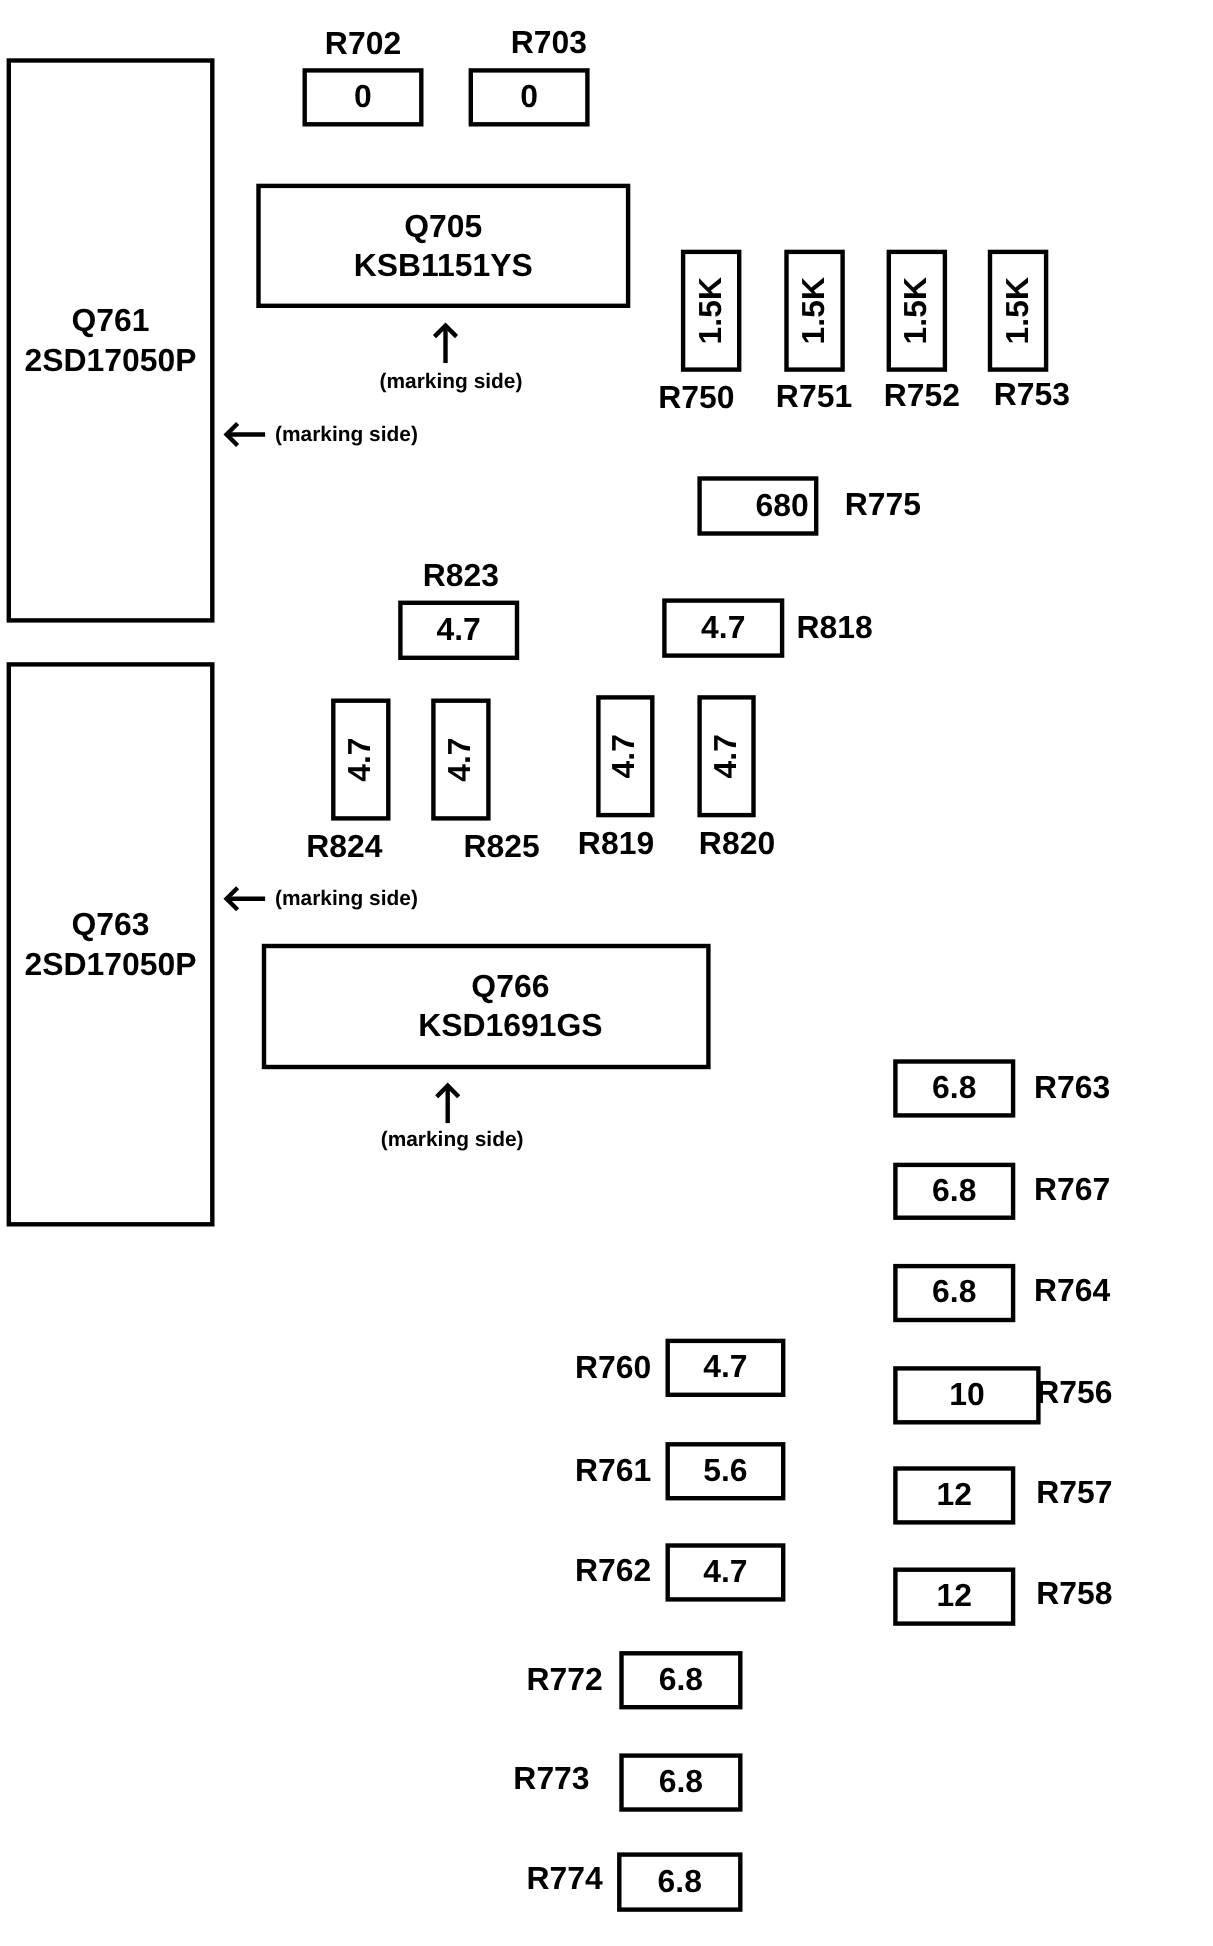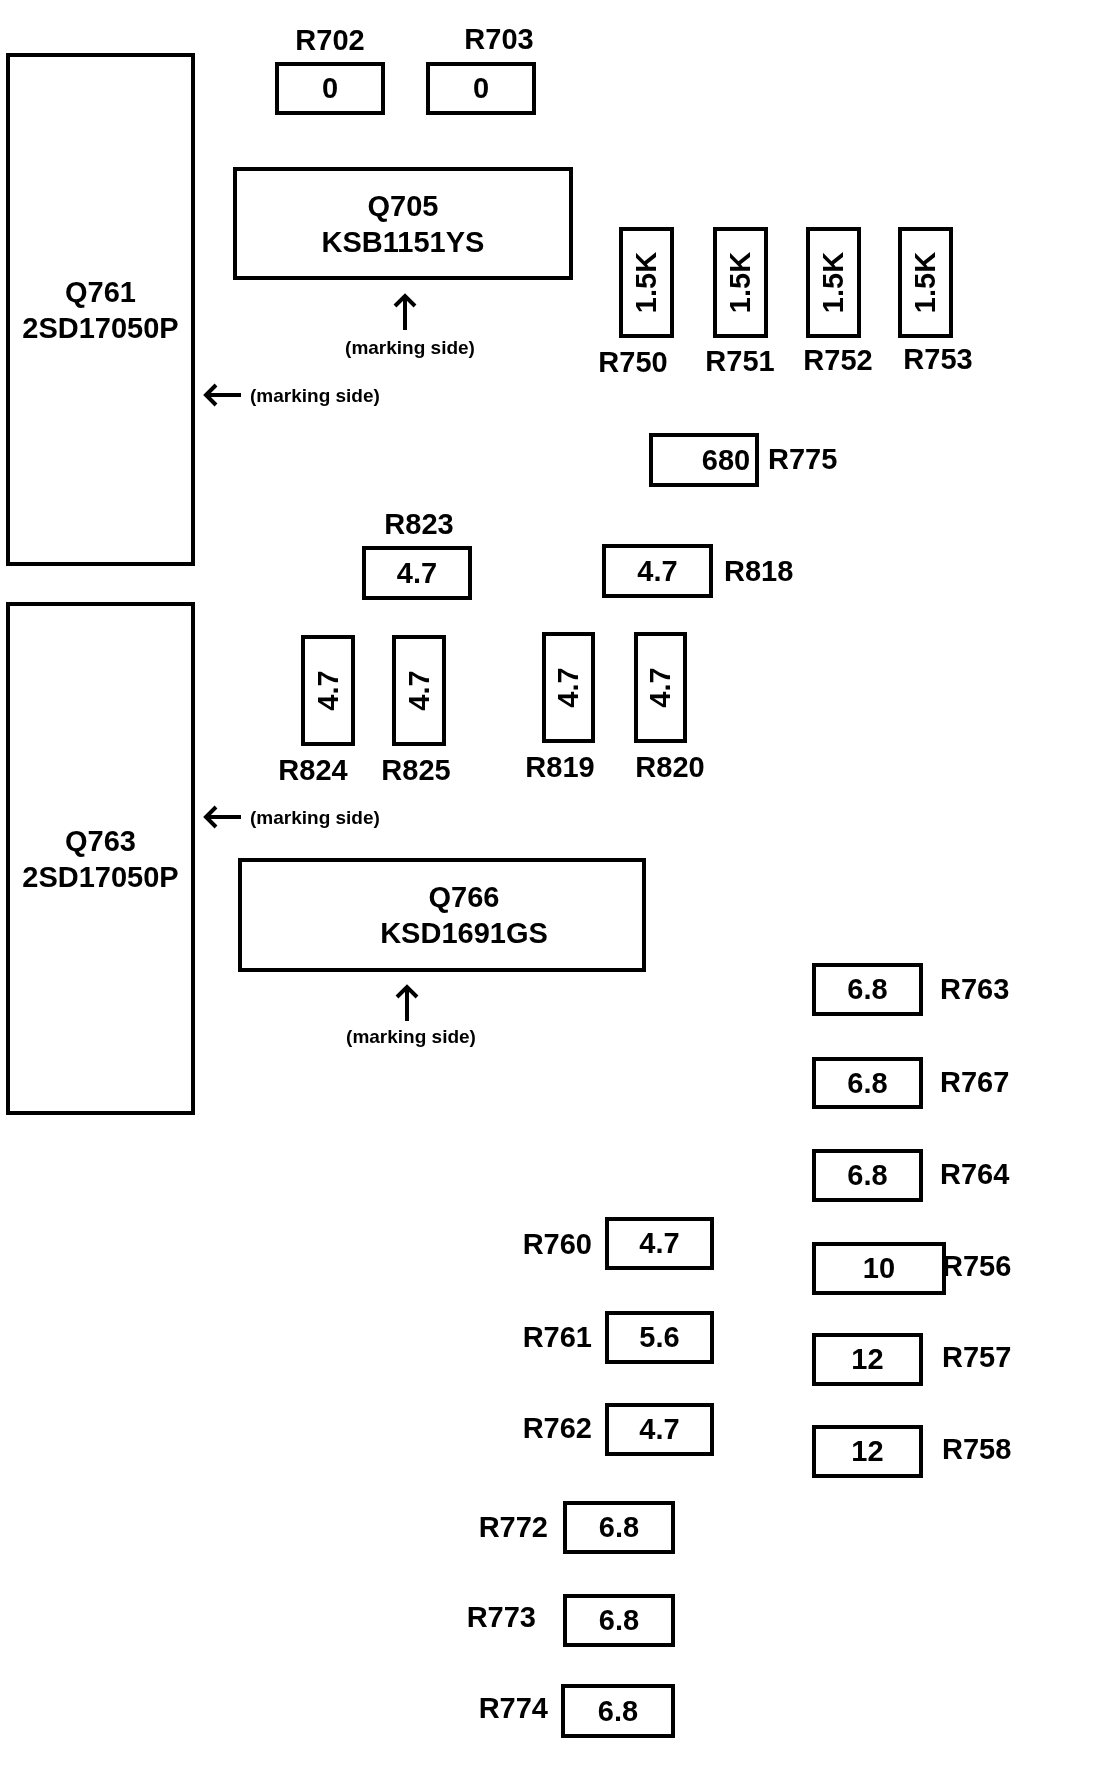"680" div.box { left: 649px -> 634px }
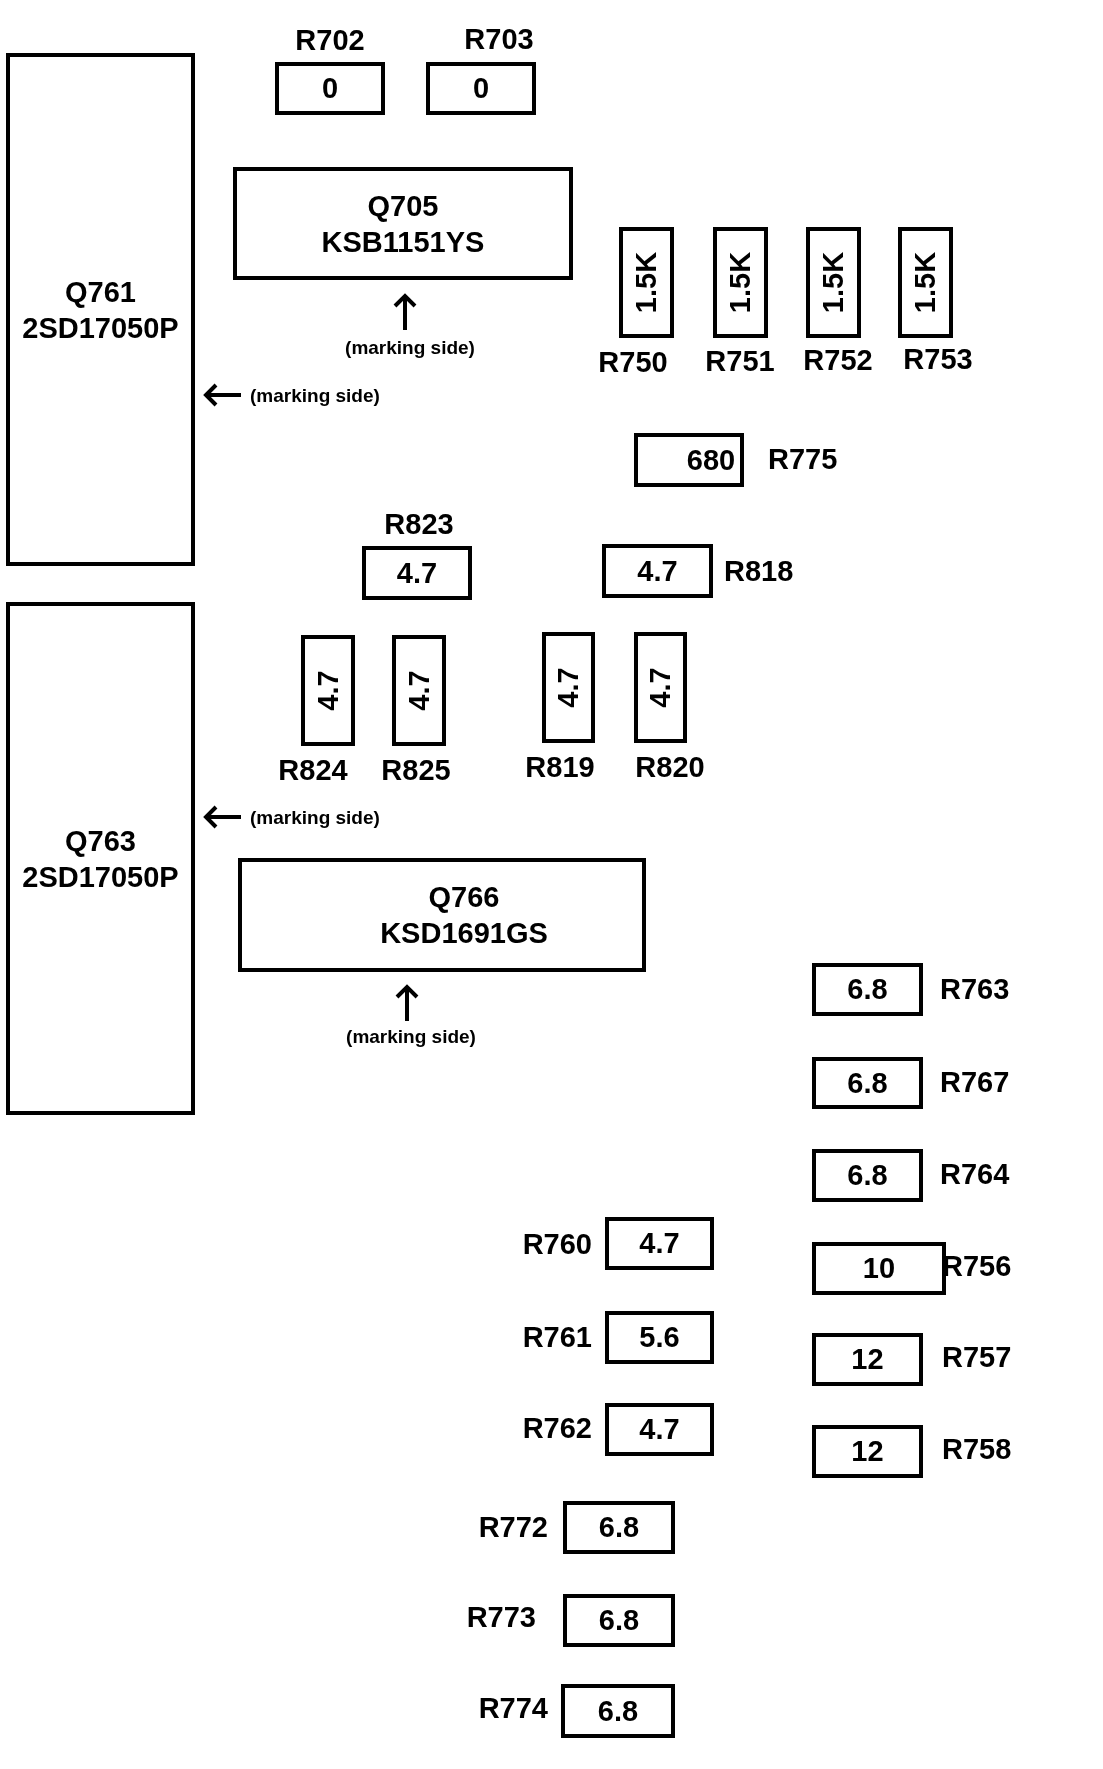"R825" span.lbl { left: 416px -> 456px }
